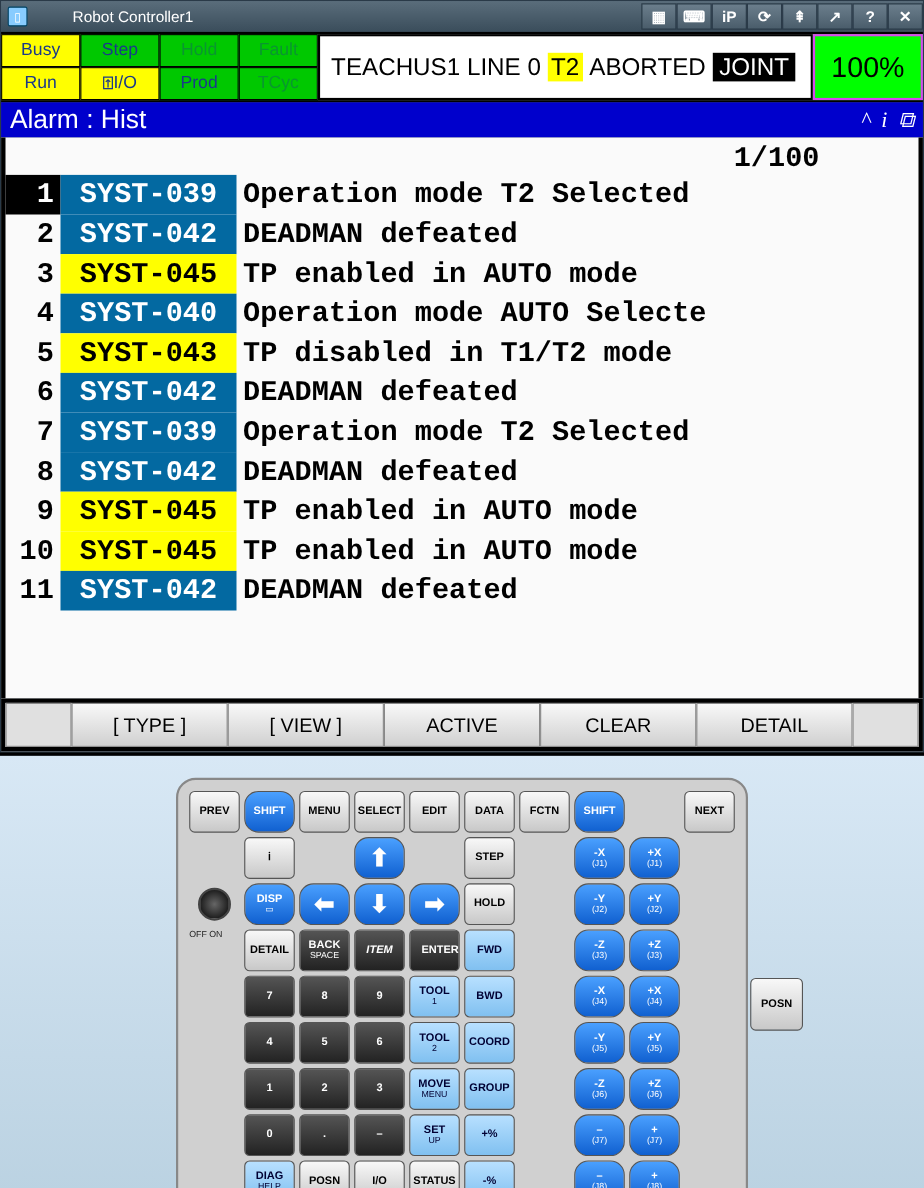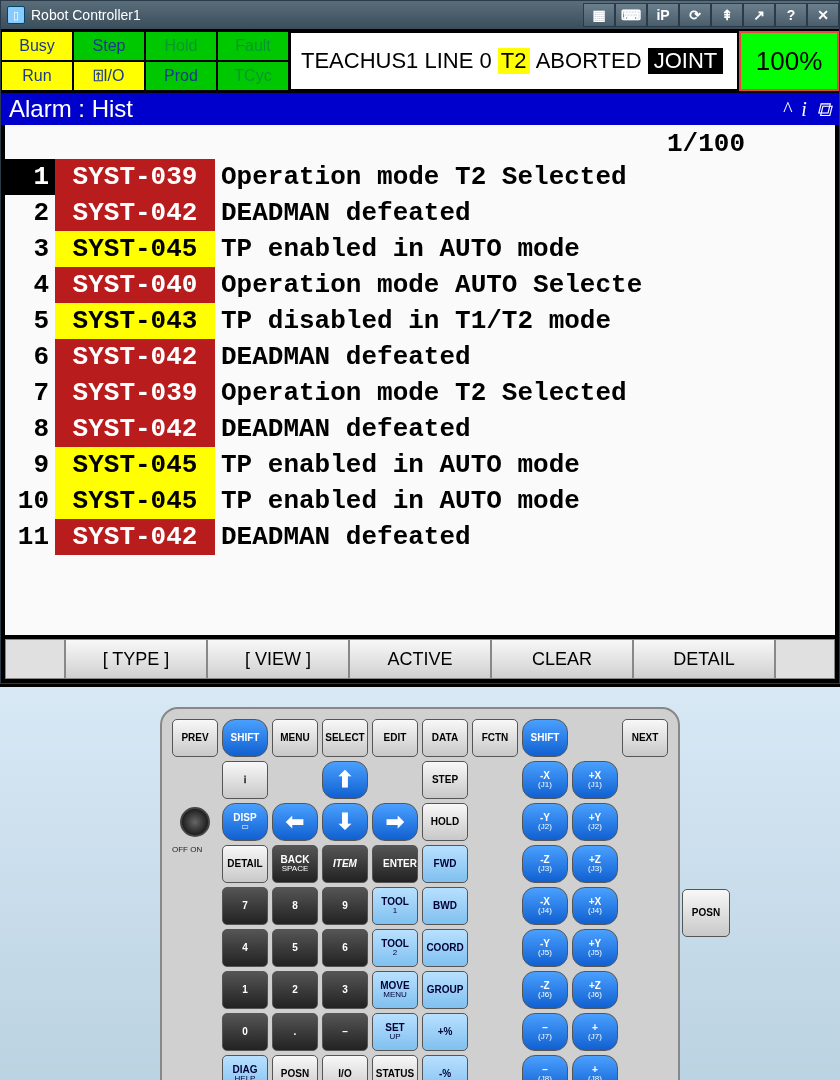"Robot Controller1" .titlebar .title { margin-left: none -> 35px }
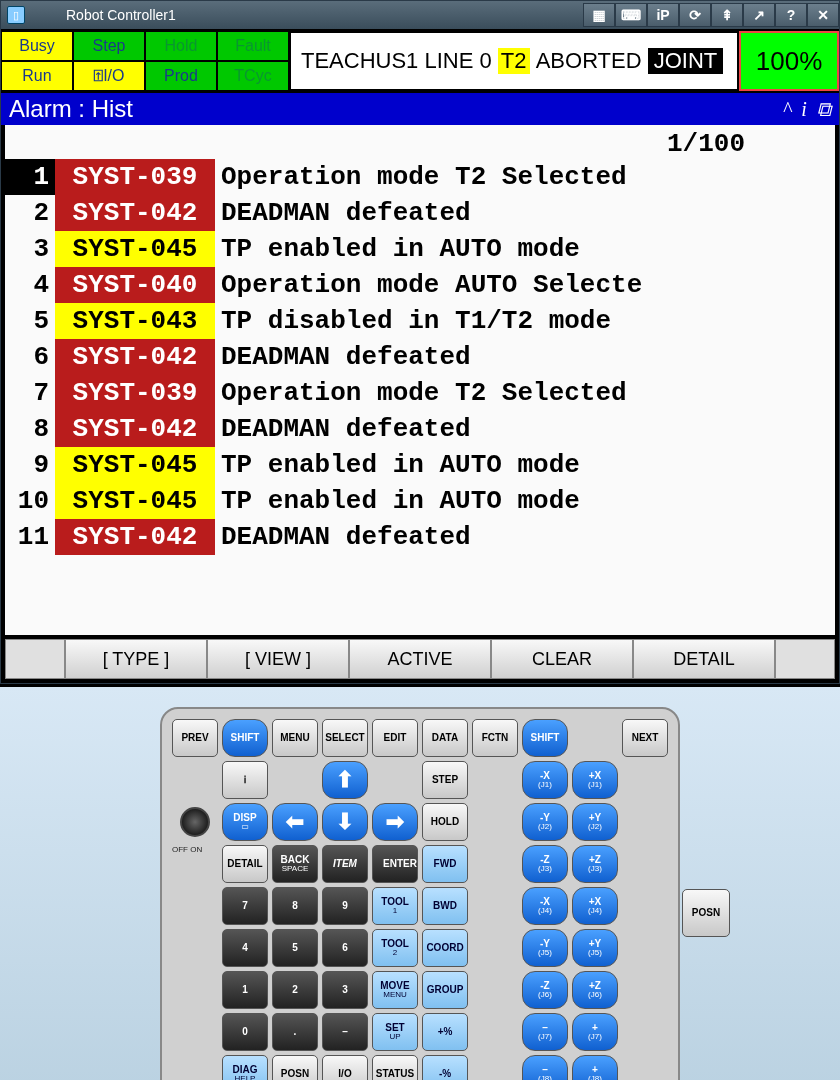"100%" .pct { border: 2px solid #ef4444 -> 2px solid #d946ef }
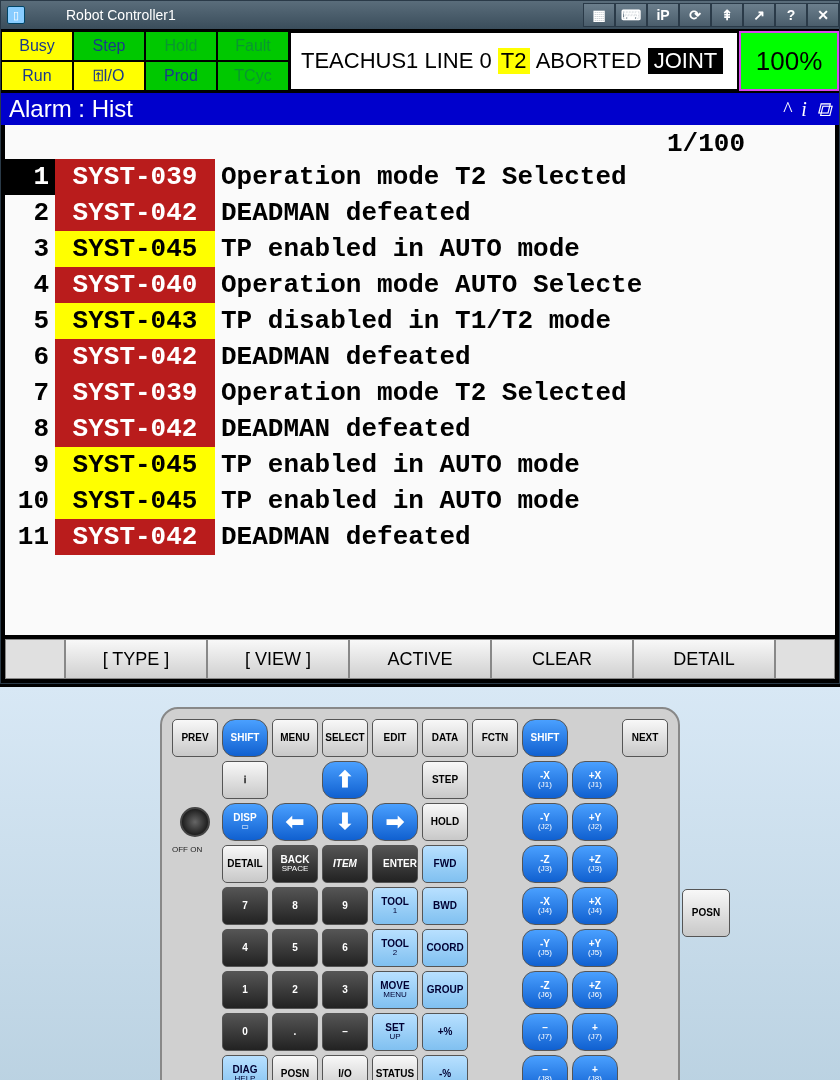"SYST-039" .bg-red { background: #b91c1c -> #0369a1 }
